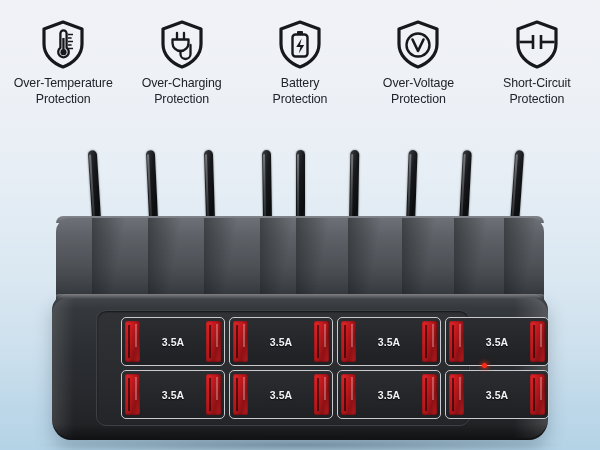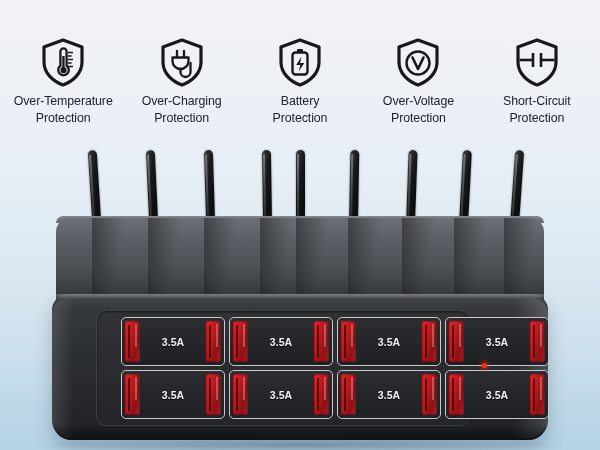"Over-Temperature" #features { align-items: flex-end -> flex-start }
